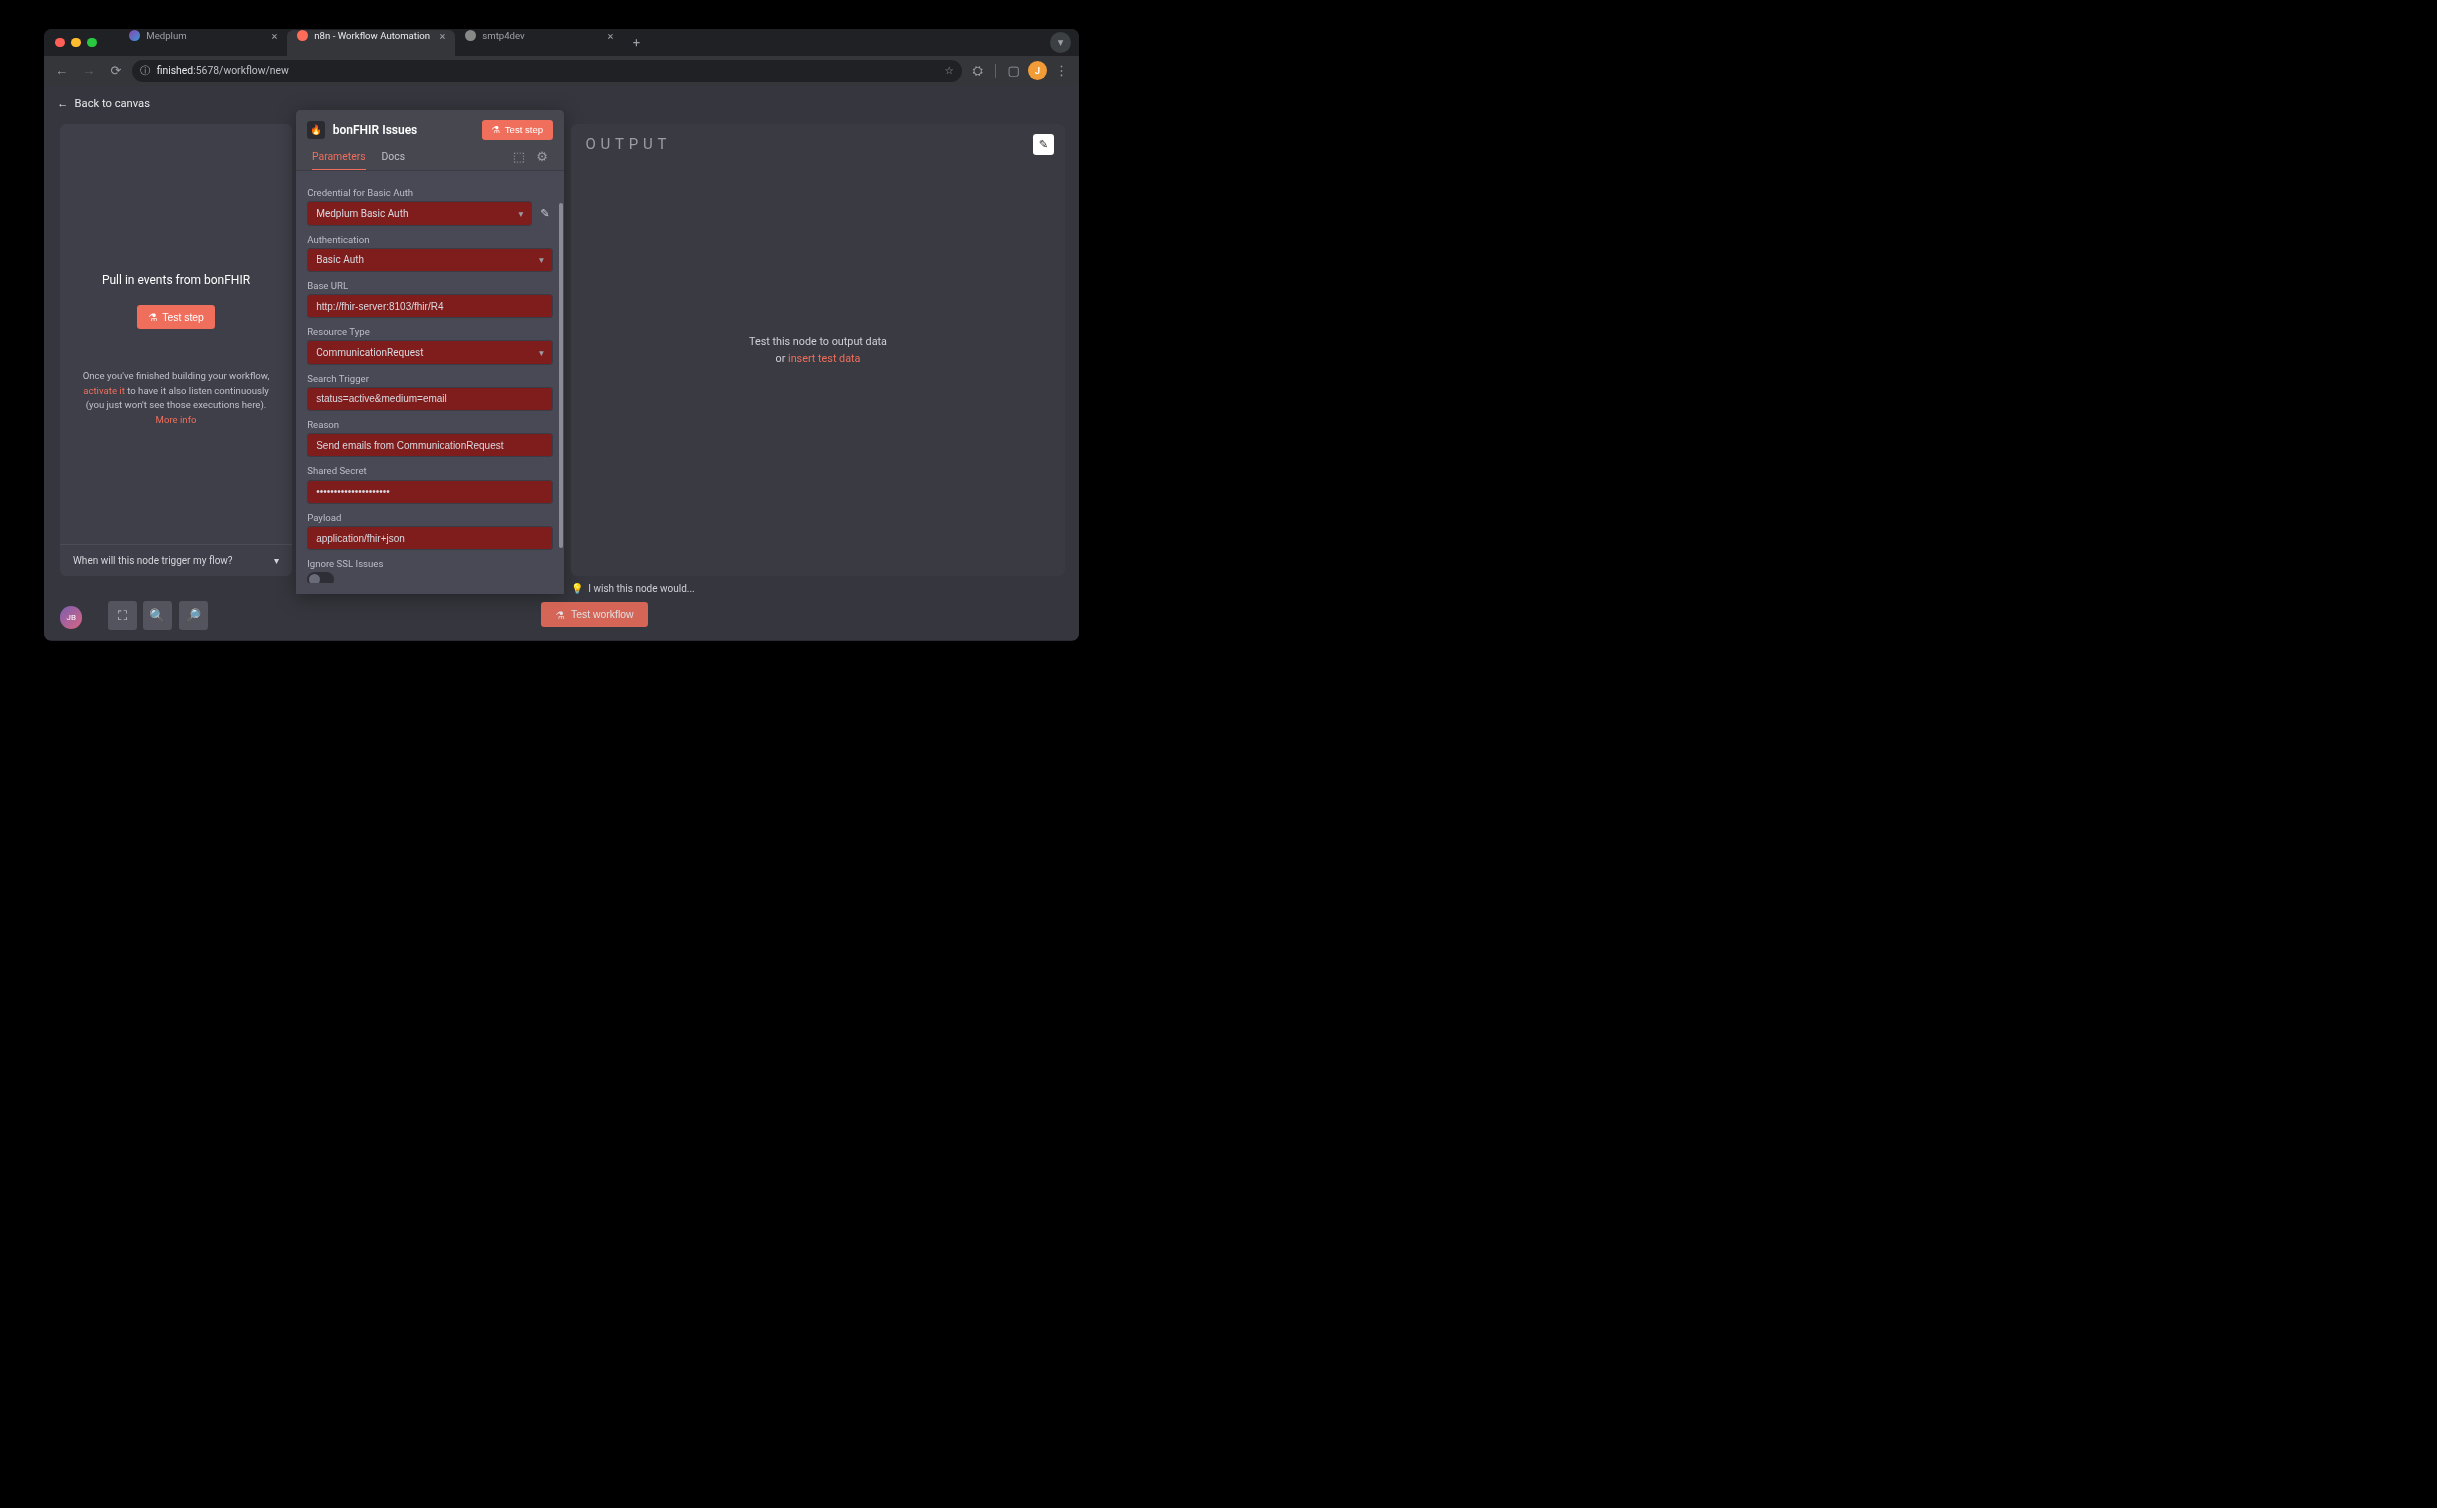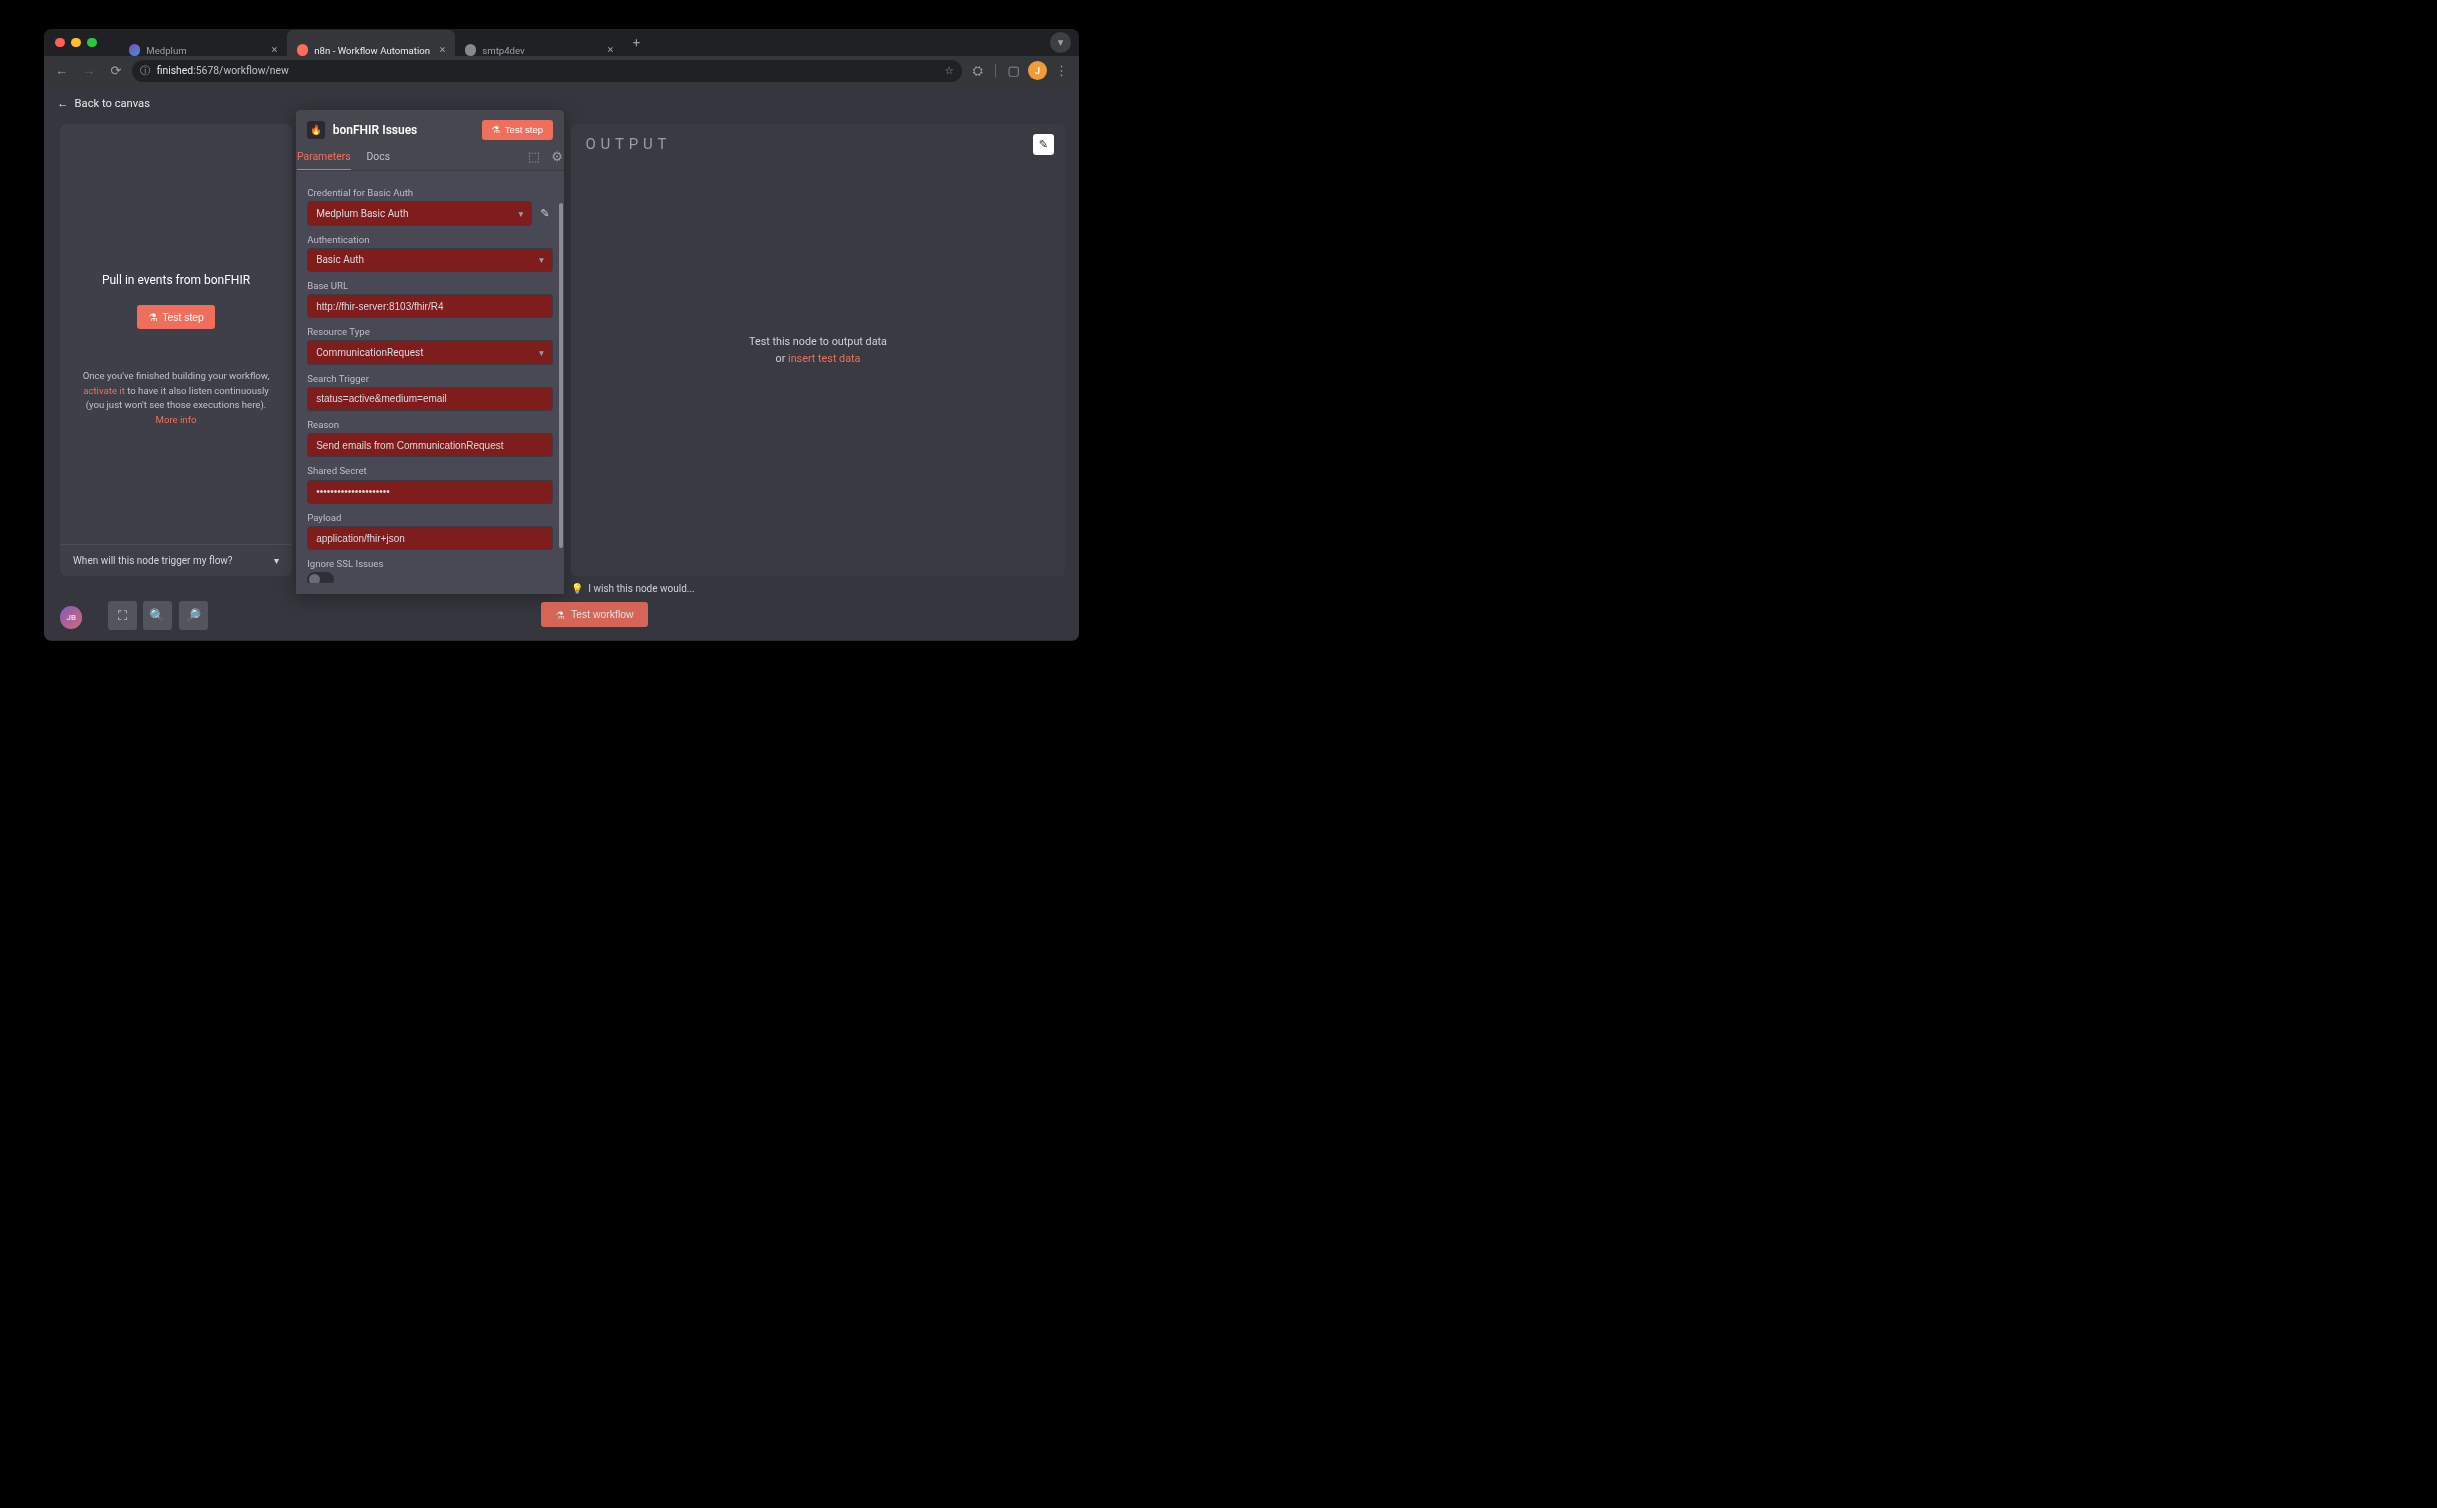"Medplum" .tab { align-items: flex-end -> flex-start }
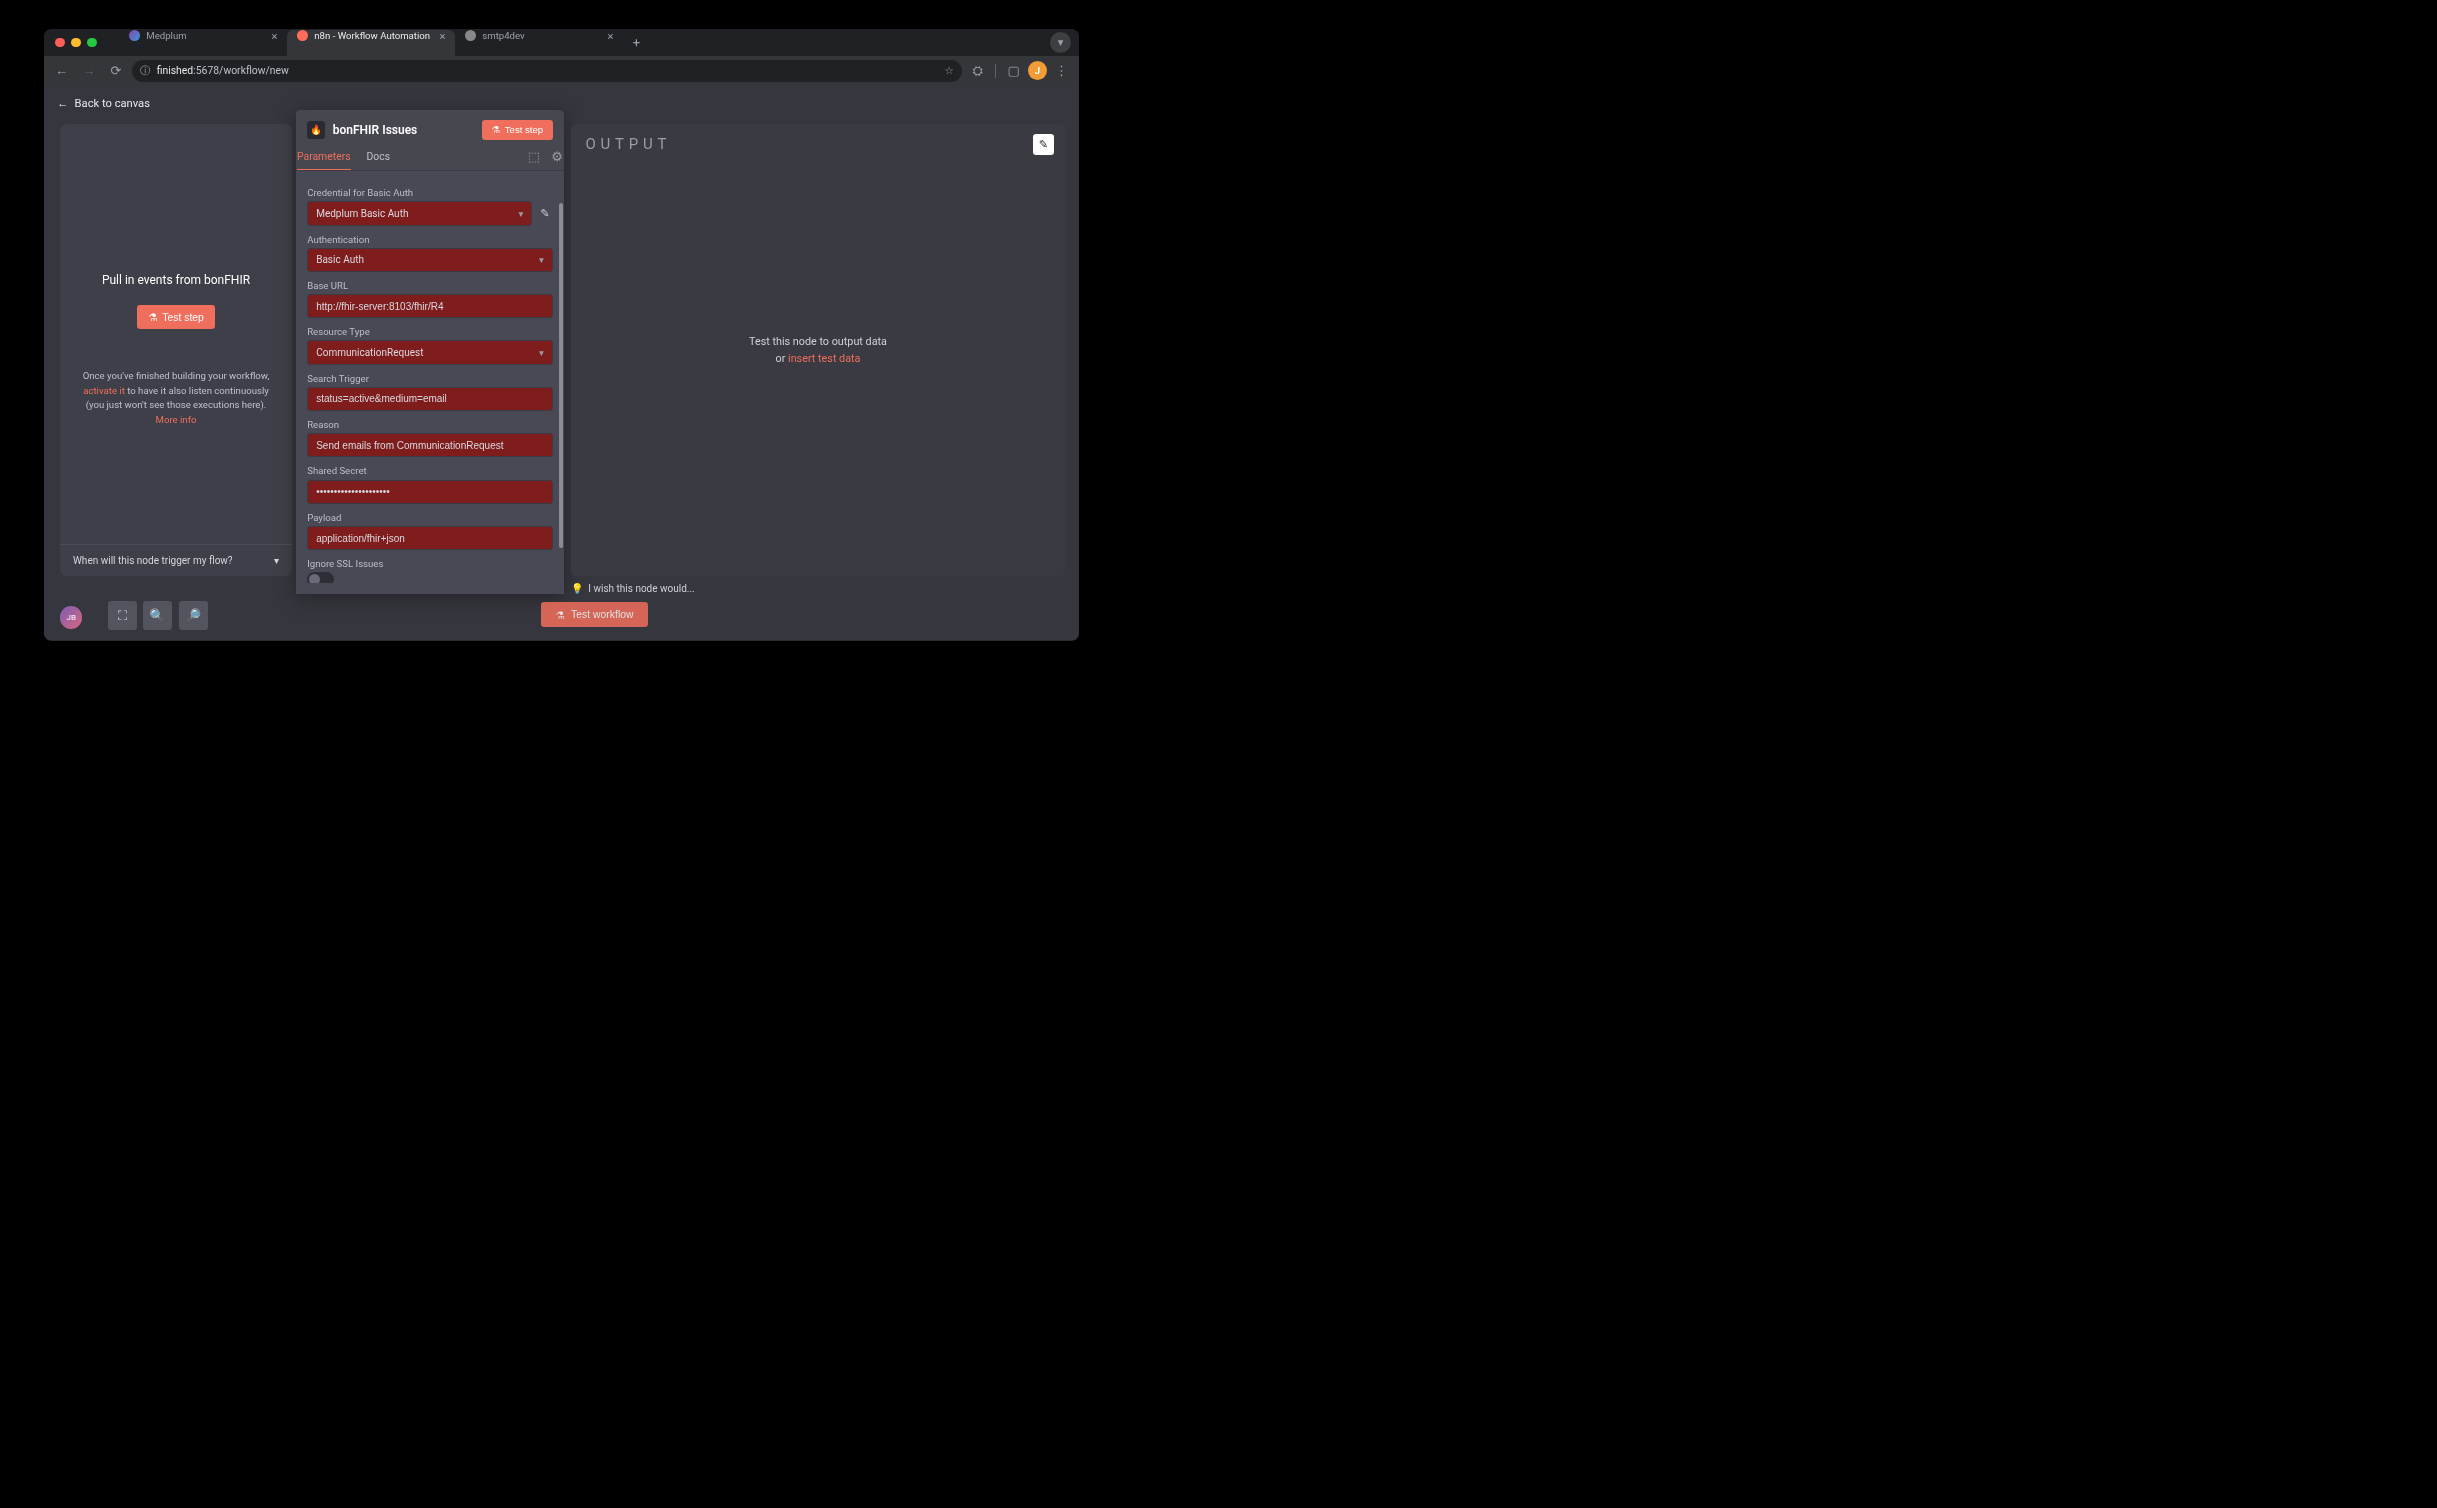"Parameters" .config-tabs { padding: 0 1px -> 0 16px }
